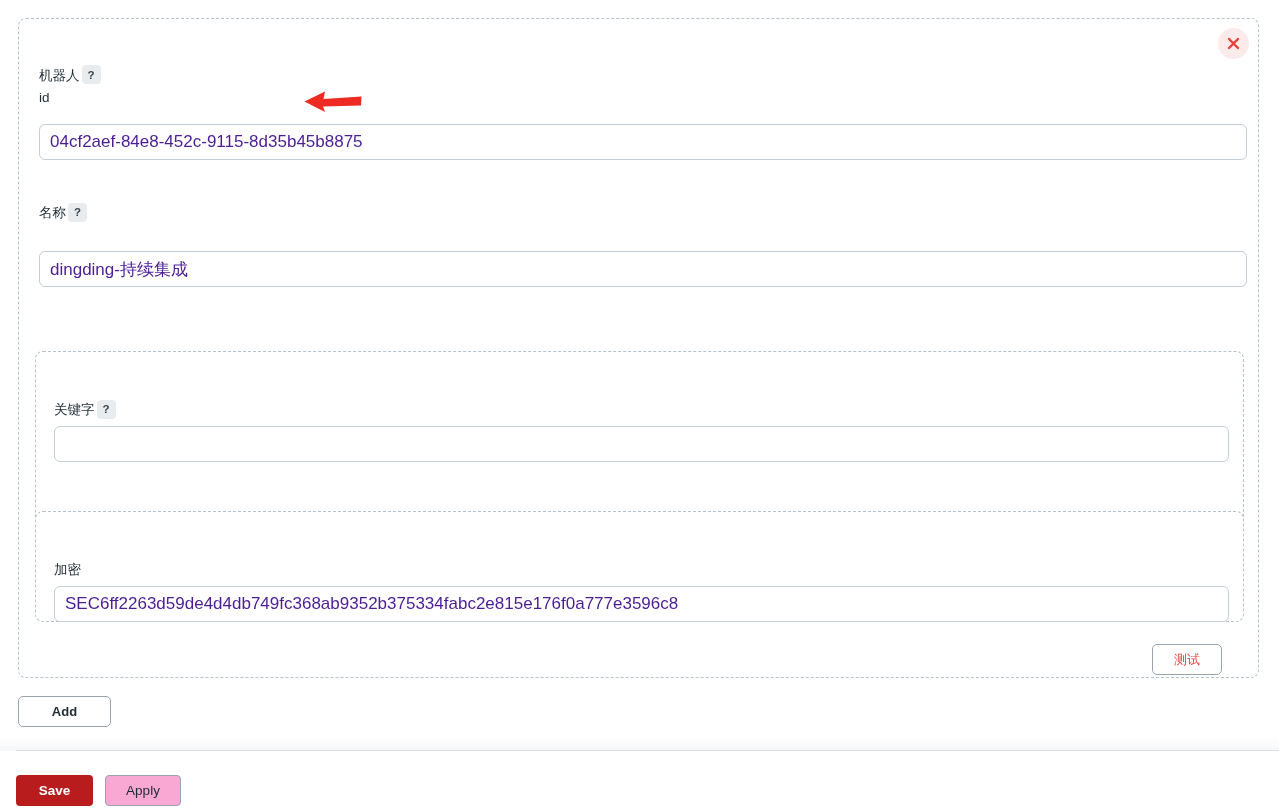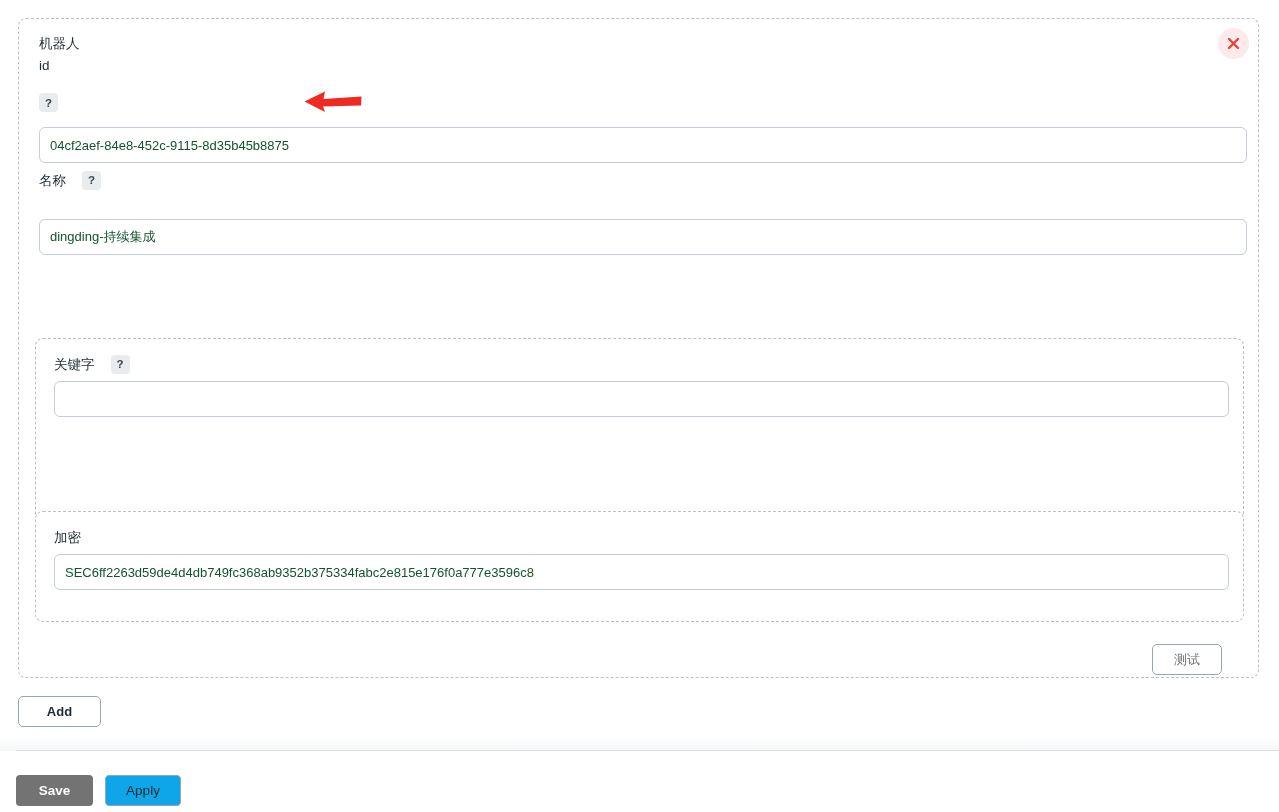"机器人" .field-label { gap: 16px -> 2px; margin-top: none -> 32px }
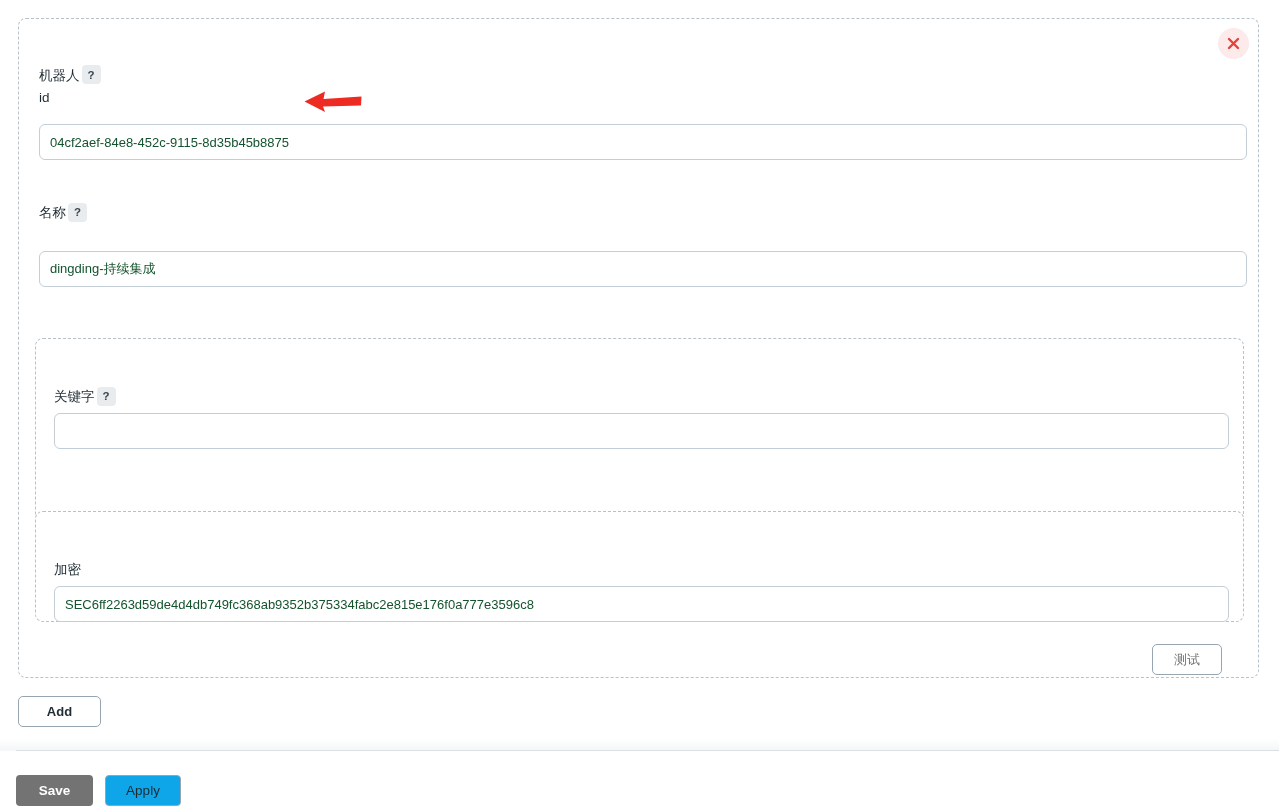"04cf2aef-84e8-452c-9115-8d35b45b8875" .txt-input { color: #14532d -> #4c1d95; font-size: 13px -> 17px }
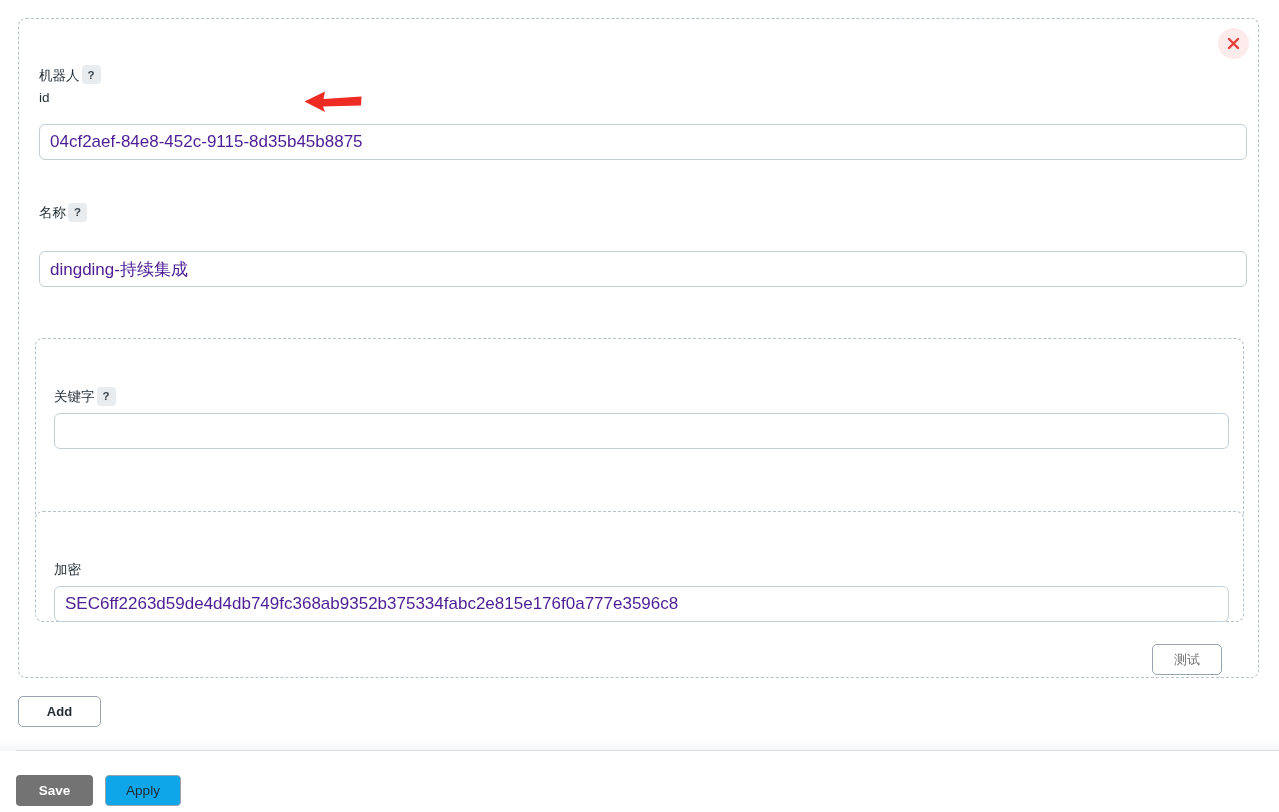"关键字" #sub-keyword { top: 319px -> 332px }
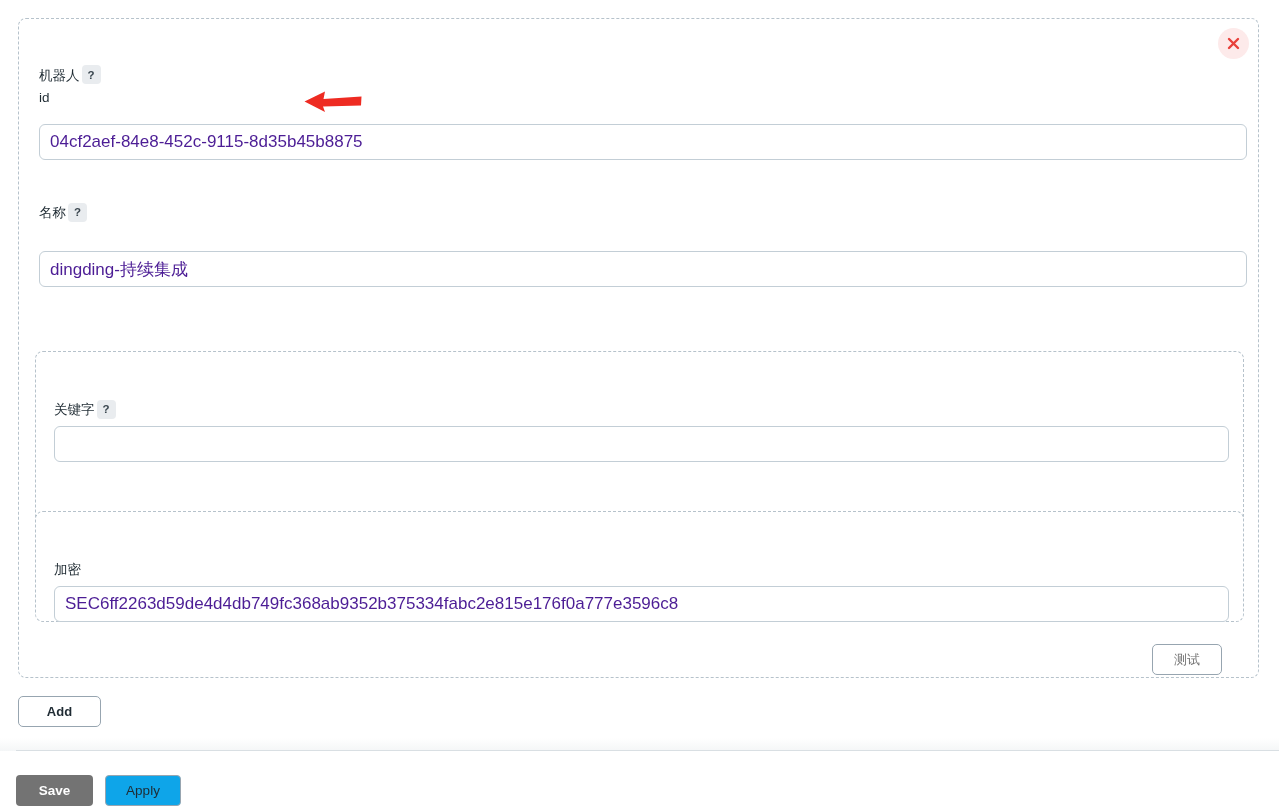"测试" .test-btn { color: #737373 -> #ef4444 }
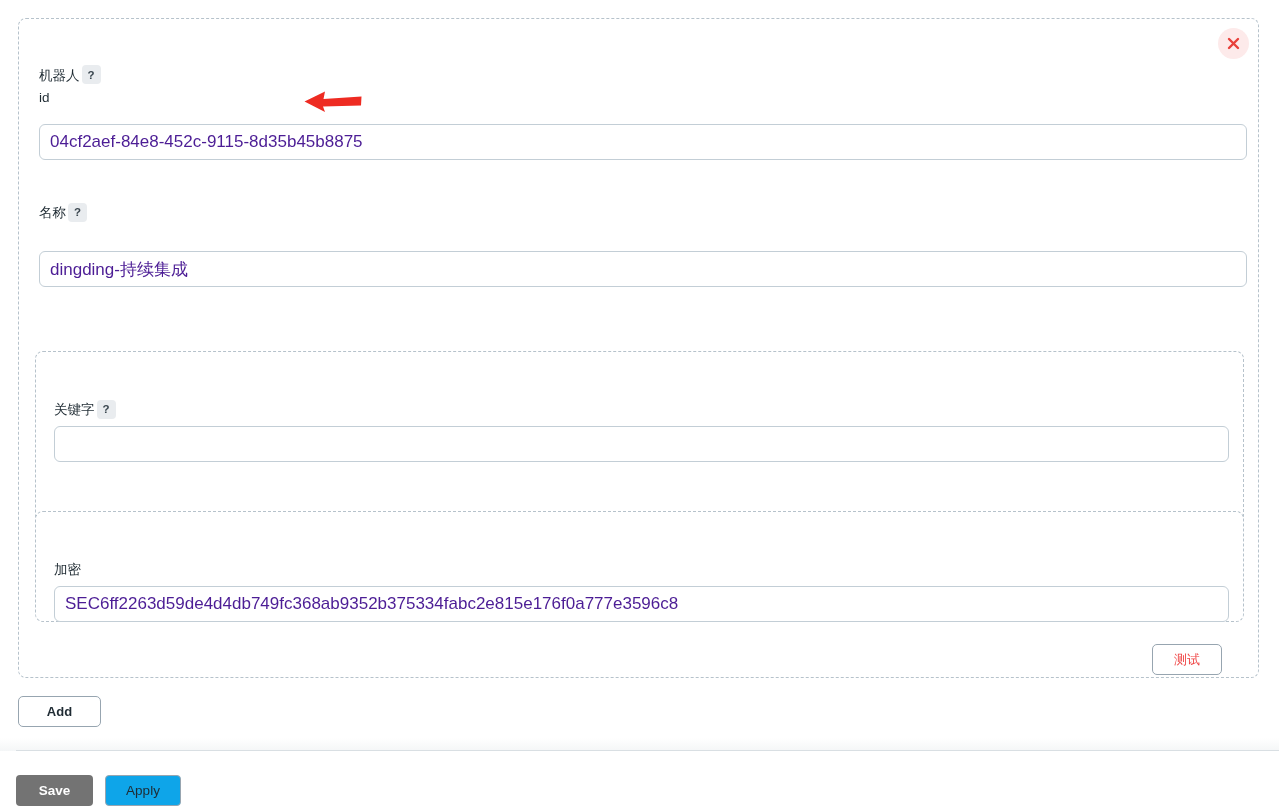"Add" .add-btn { width: 83px -> 93px }
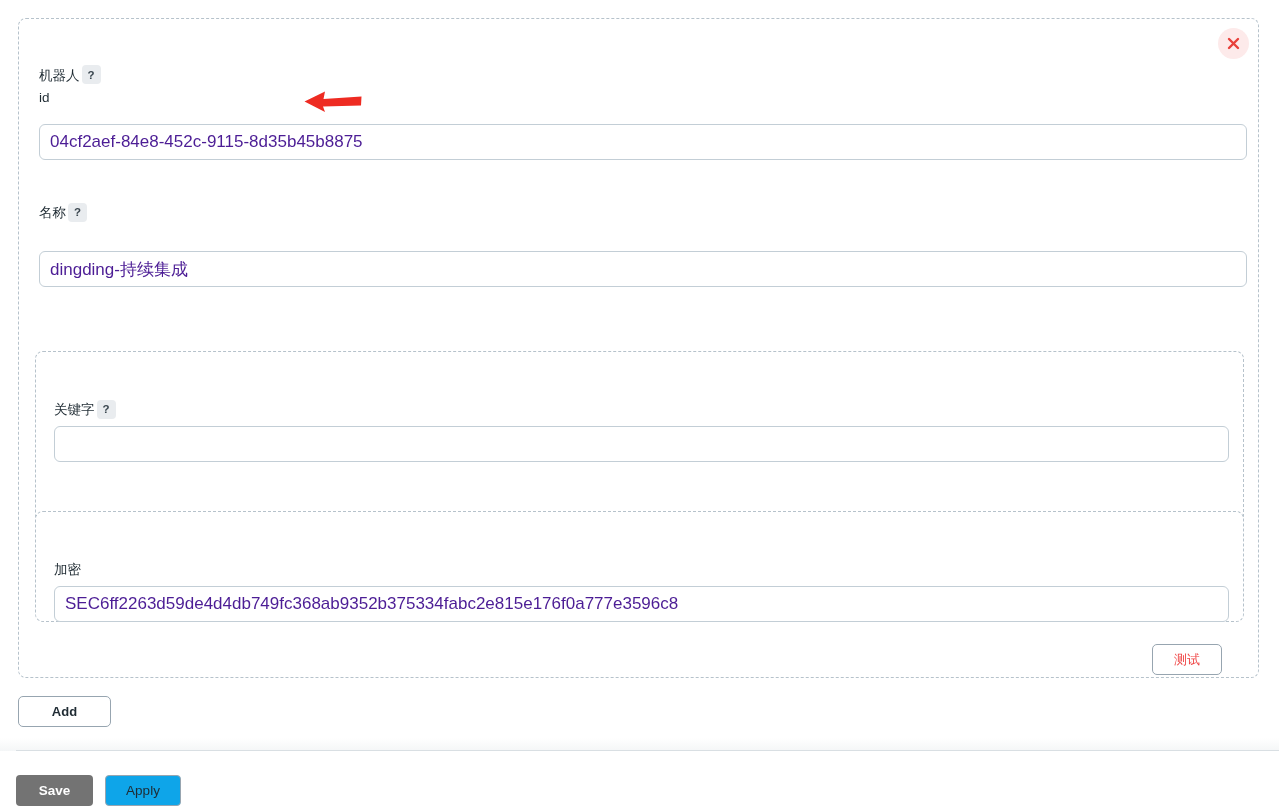"Save" .btn-save { background: #737373 -> #b91c1c }
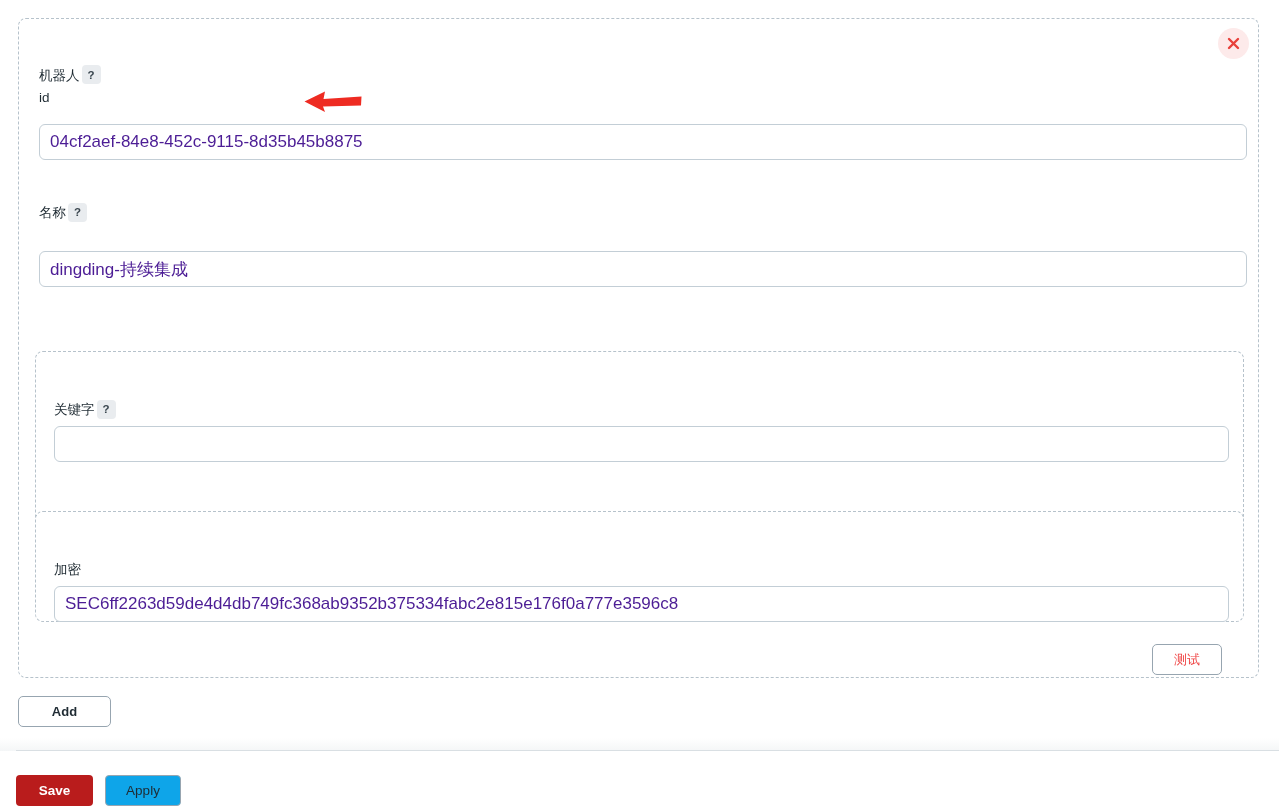"Apply" .btn-apply { background: #0ea5e9 -> #f9a8d4 }
